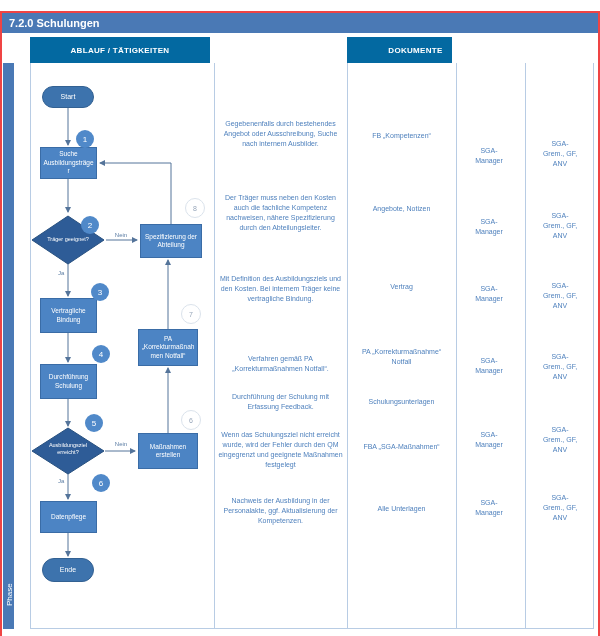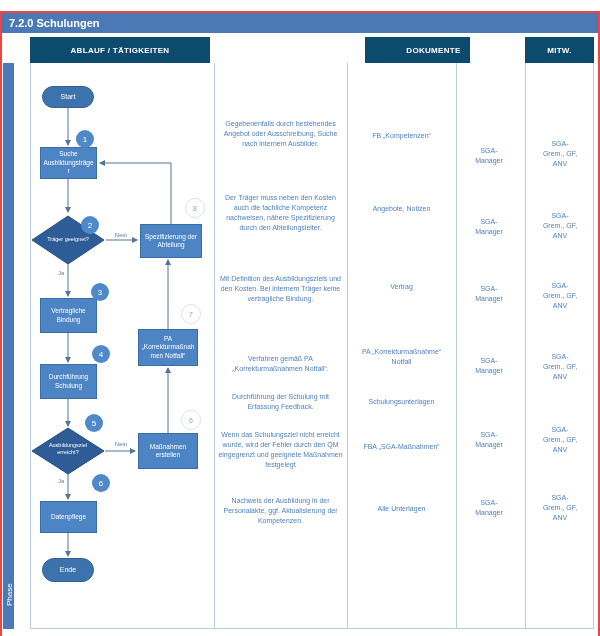"ABLAUF / TÄTIGKEITEN" .hcell { background: #0c4a6e -> #0369a1 }
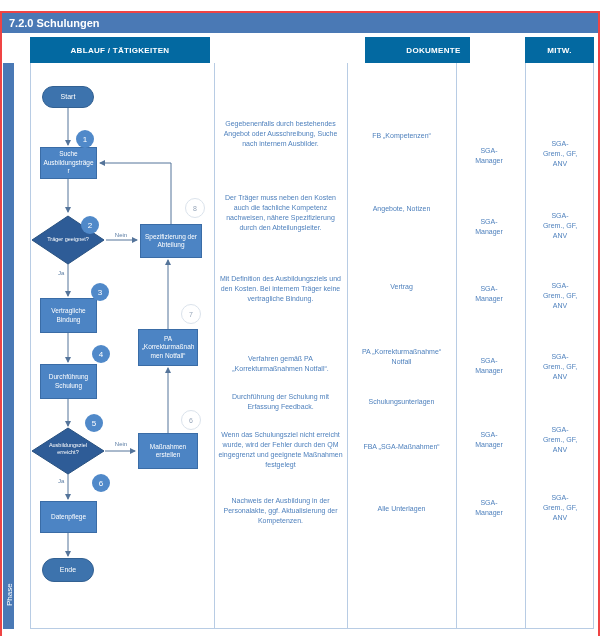"DOKUMENTE" div.hcell { left: 363px -> 345px }
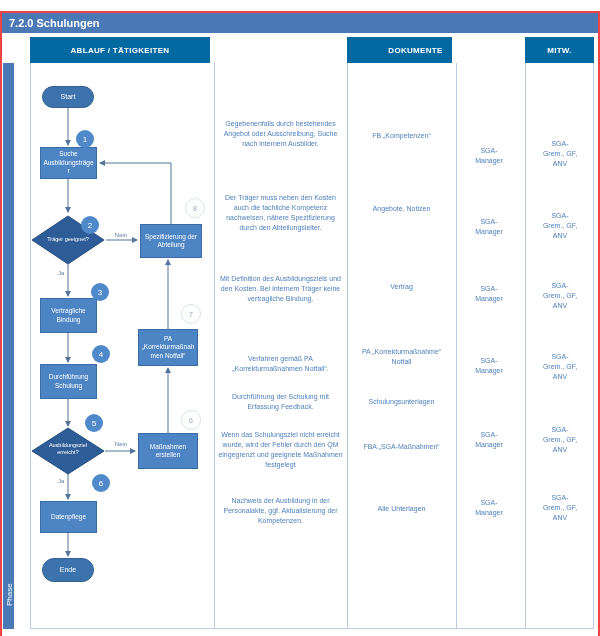"MITW." div.hcell { html: <div> <span>MITW.</span> </div> -> none }
